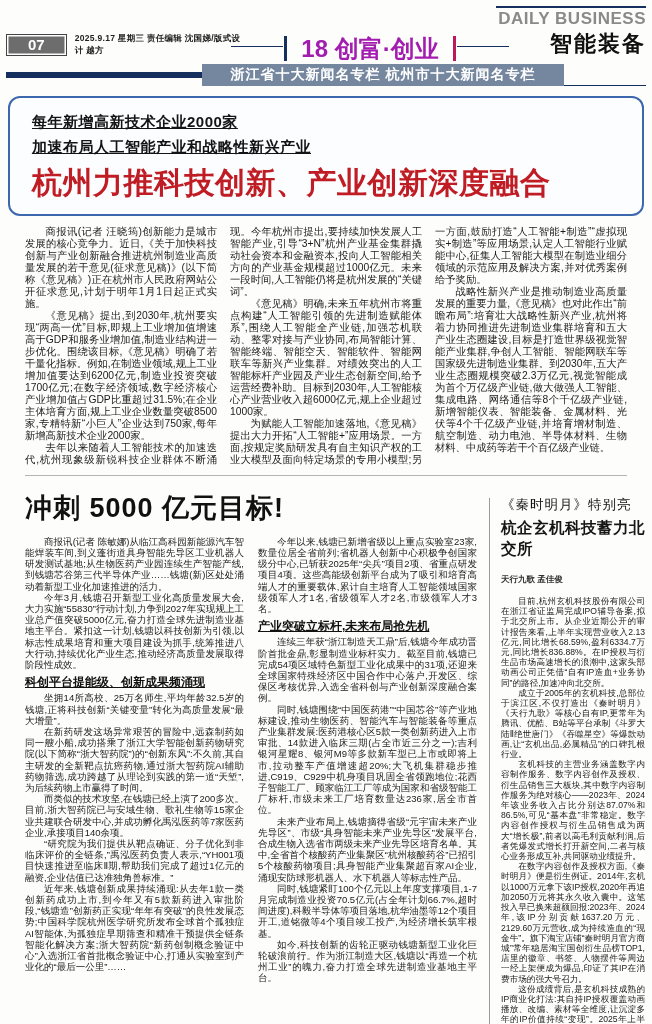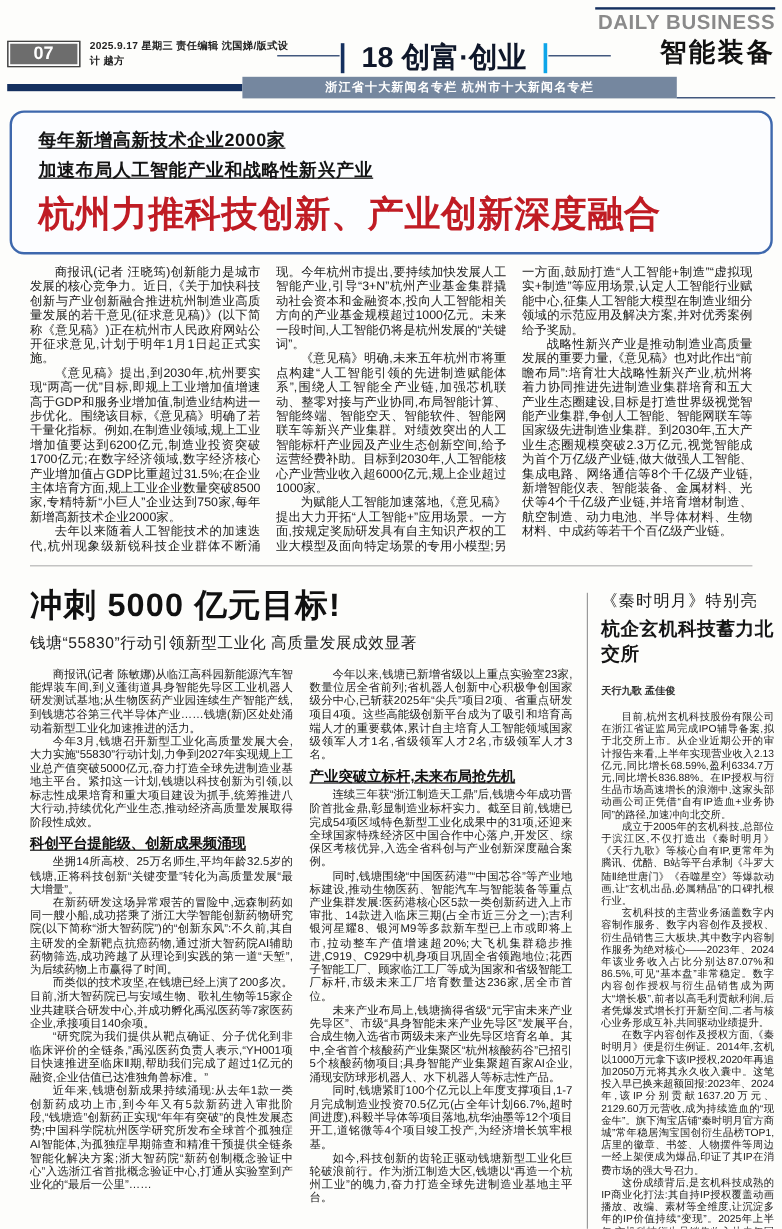"18 创富·创业" .section-title { border-right: 3px solid #0ea5e9 -> 3px solid #be185d; color: #0f172a -> #a21caf }
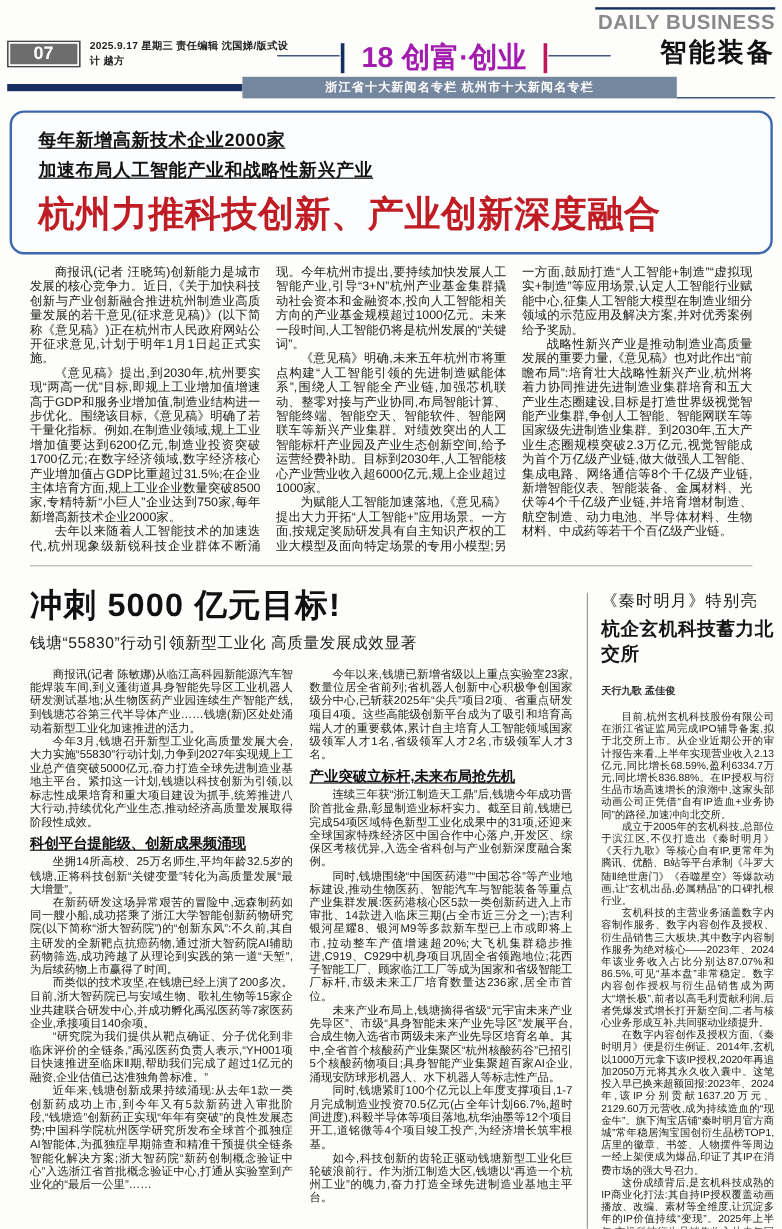"浙江省十大新闻名专栏 杭州市十大新闻名专栏" .banner { font-size: 10px -> 14px }
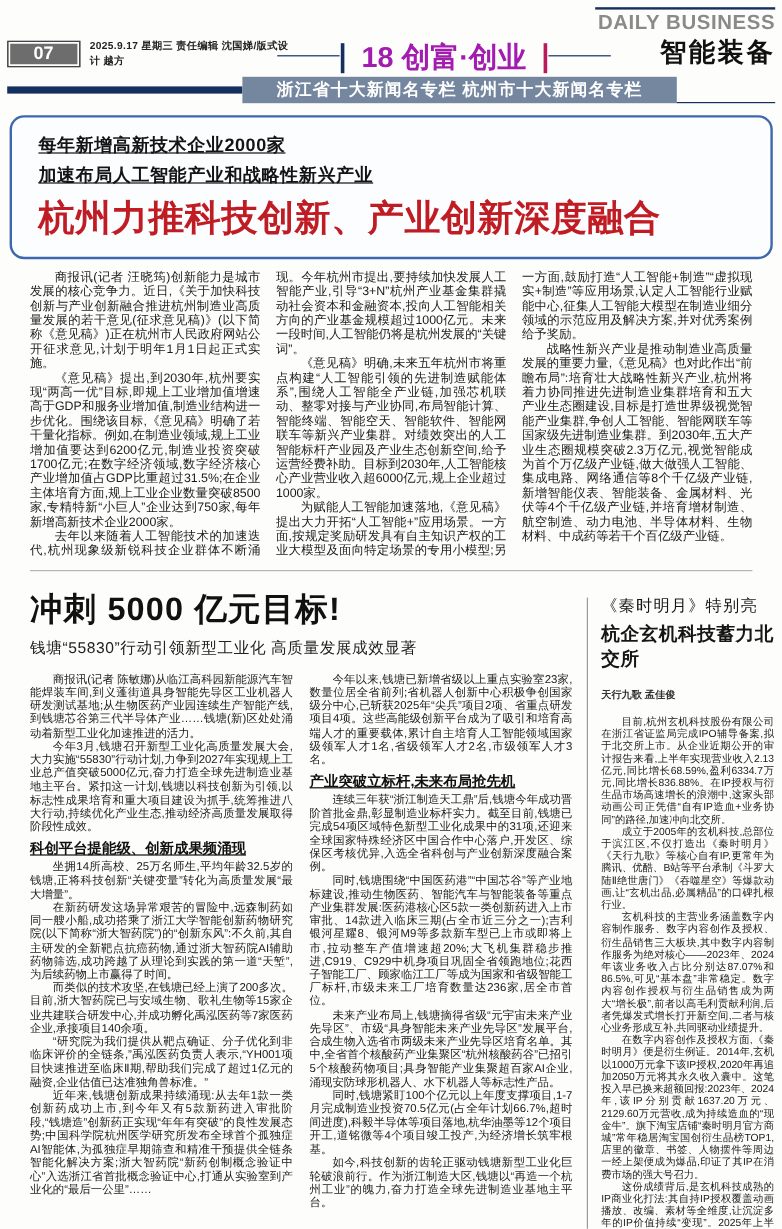"钱塘“55830”行动引领新型工业化 高质量发展成效显著" div.second-deck { html: <div>钱塘“55830”行动引领新型工业化 高质量发展成效显著</div> -> none }
